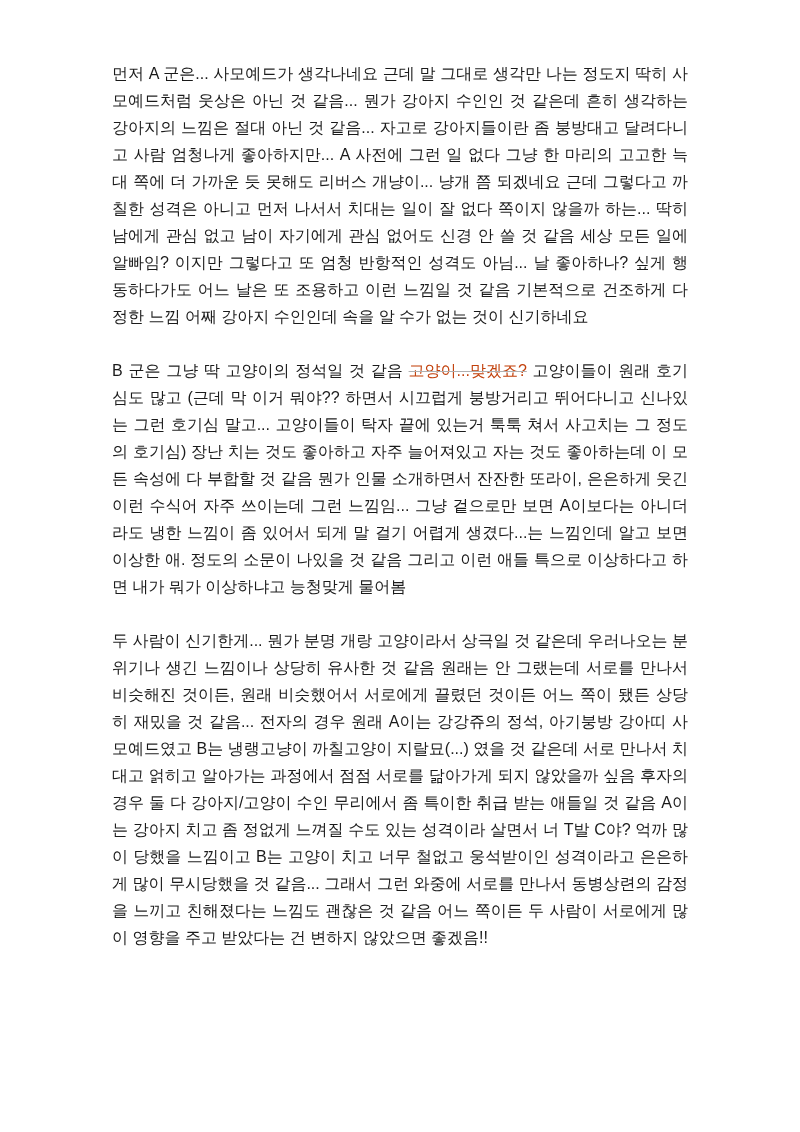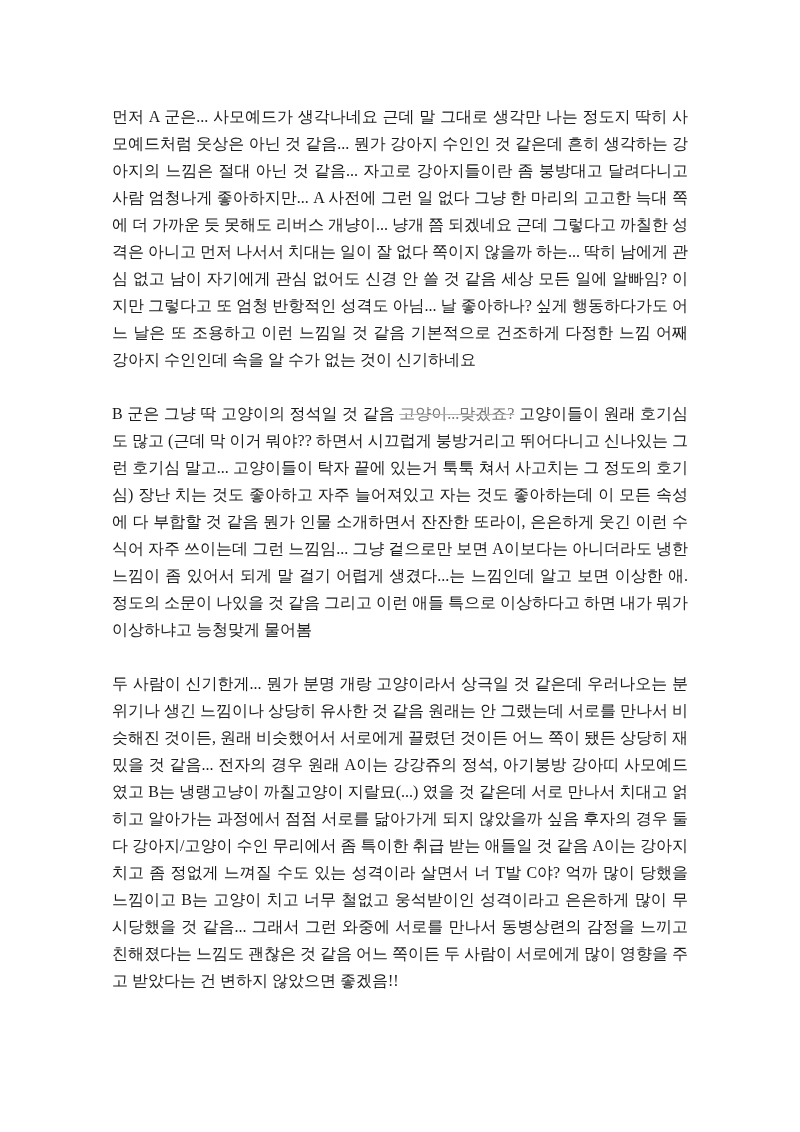"먼저 A 군은... 사모예드가 생각나네요" .page { font-family: Liberation Serif, serif -> Liberation Sans, sans-serif; padding: 103px 112px 0 112px -> 60px 112px 0 112px }
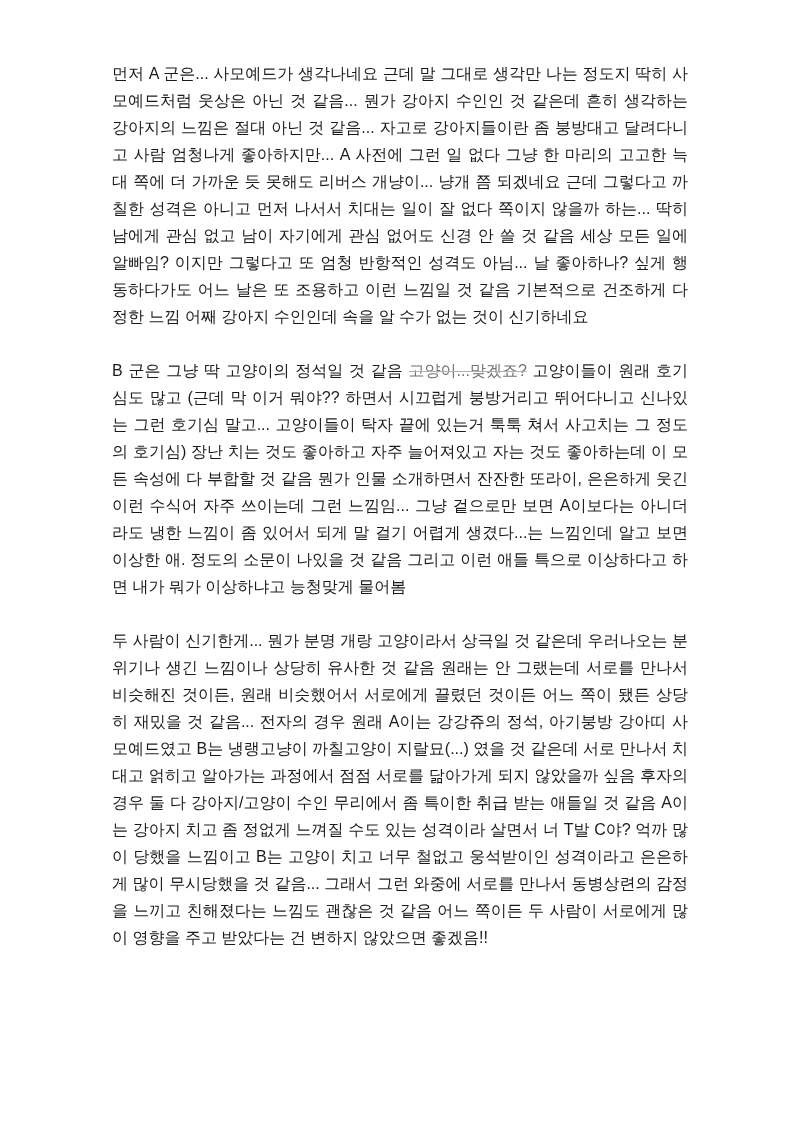"고양이...맞겠죠?" .strike { color: #737373 -> #c2410c }
